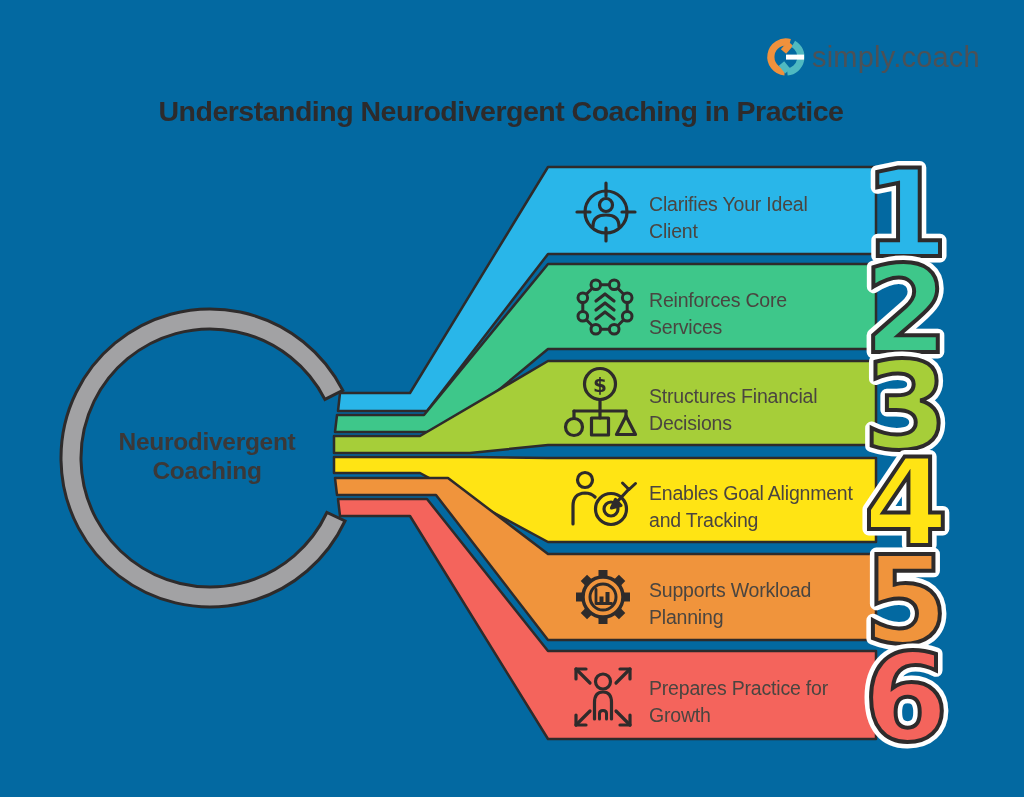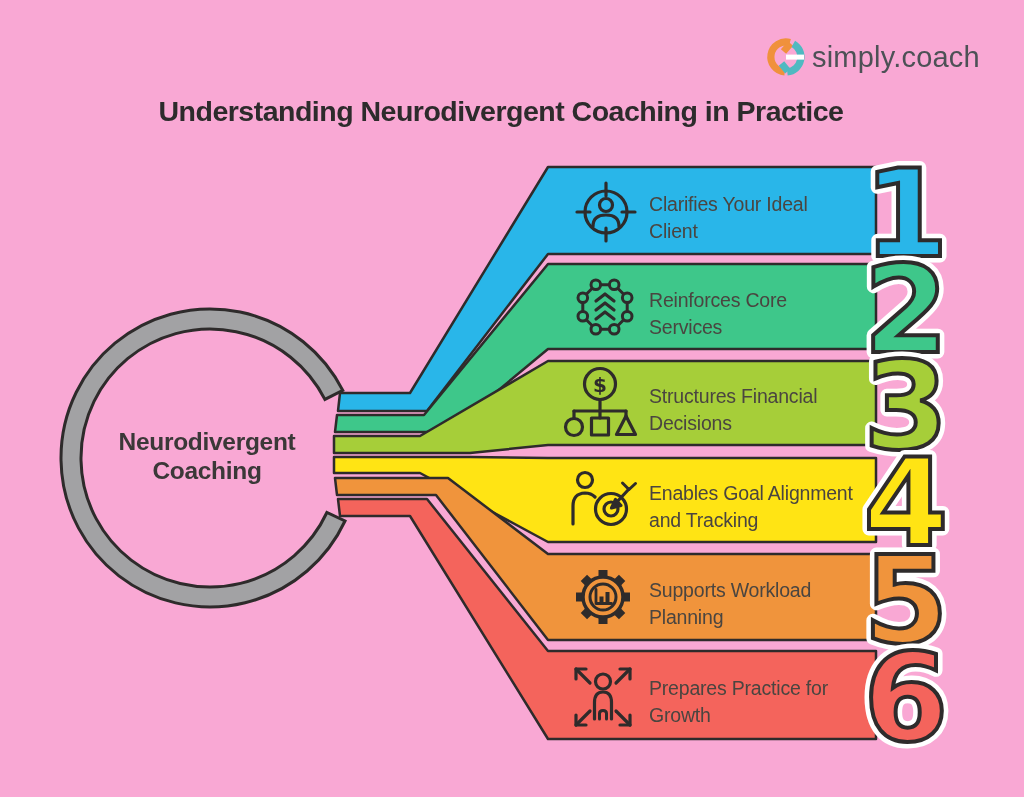"simply.coach" .stage { background: #f9a8d4 -> #0369a1 }
